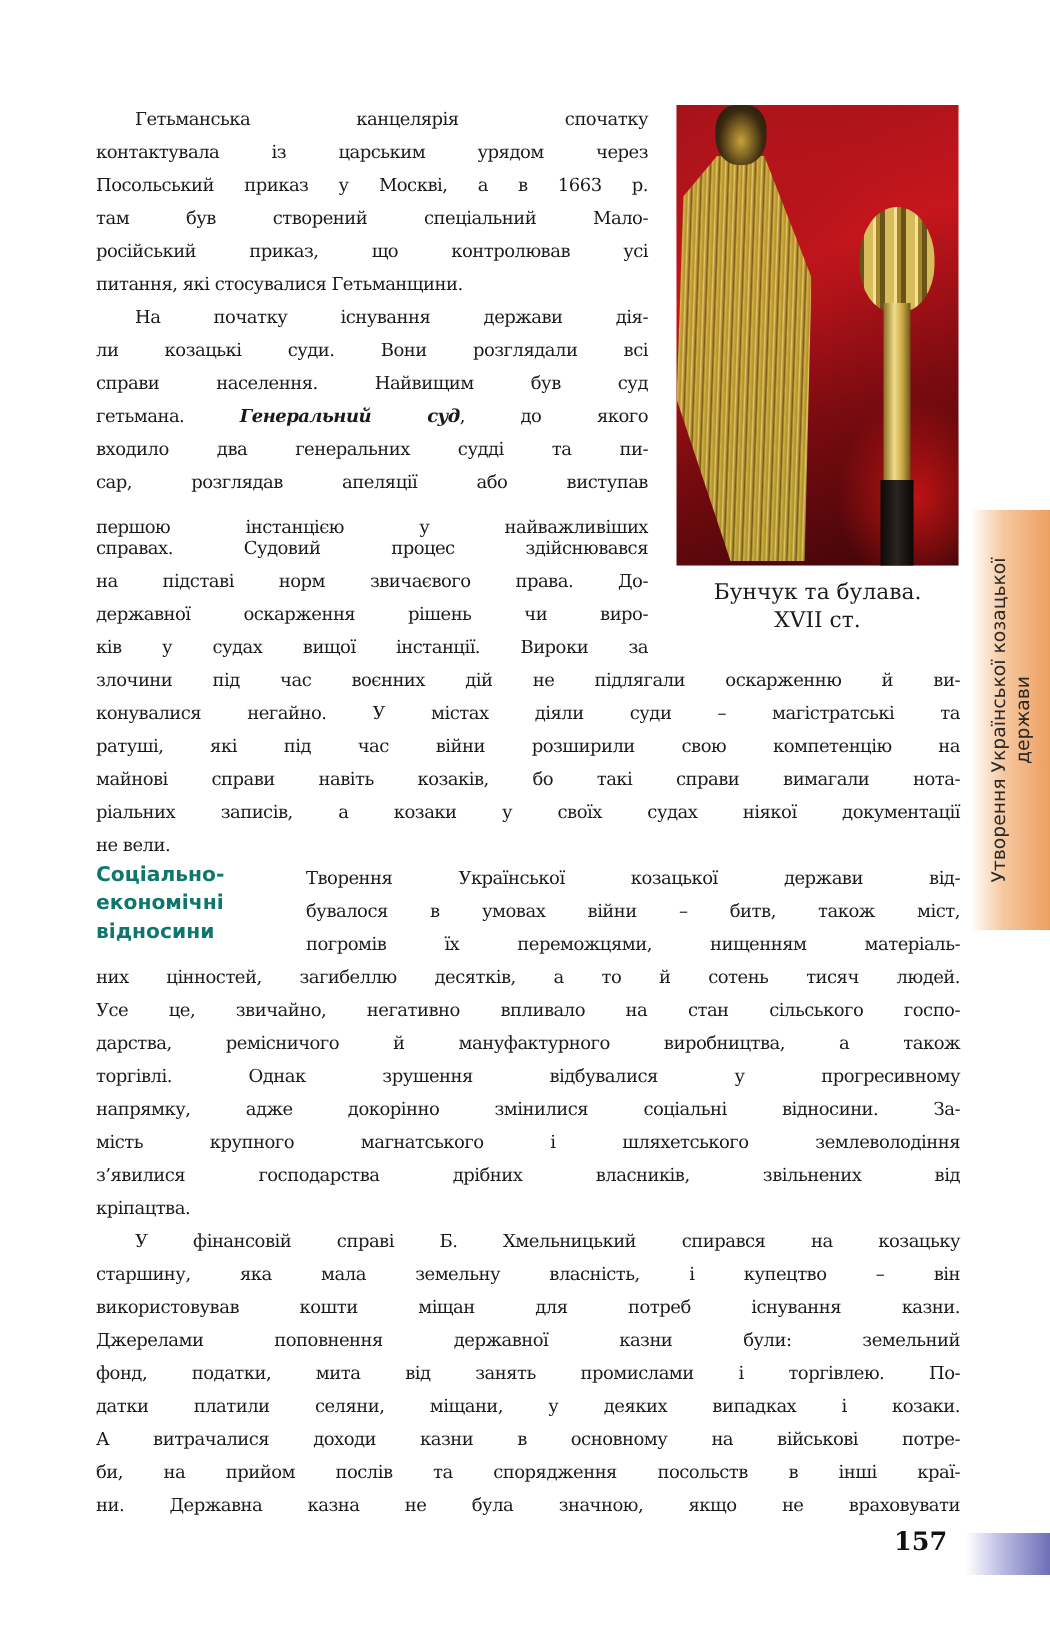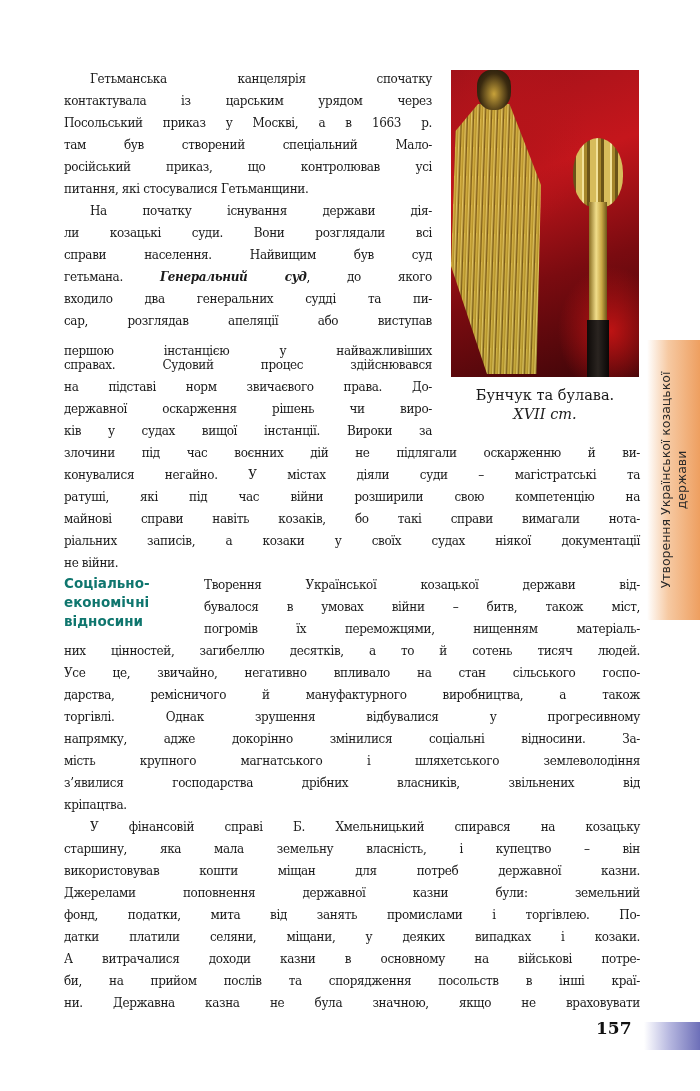"XVII ст." .caption.italic { font-style: italic -> none }
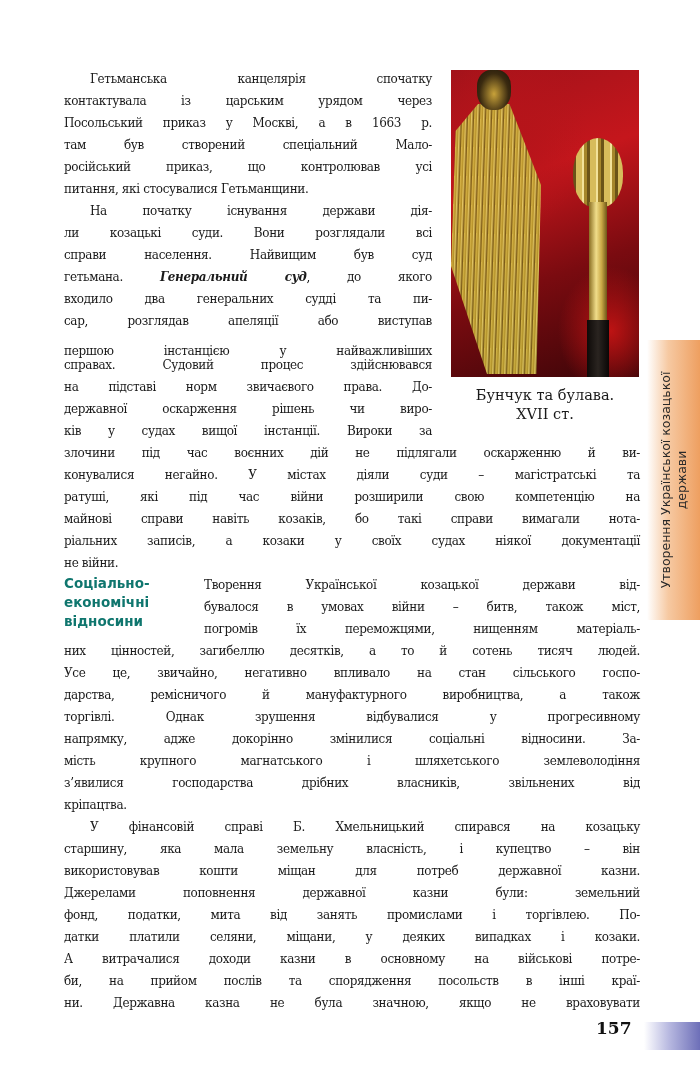"не війни." div.line { text: війни -> вели }
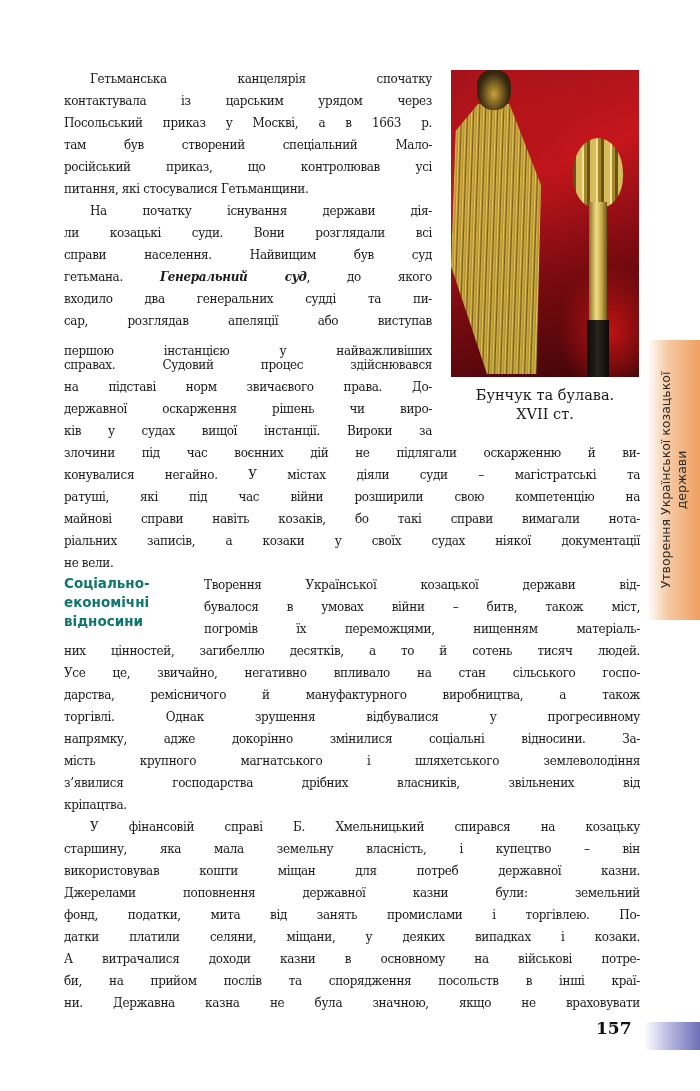"використовував кошти міщан для потреб" div.line { text: державної -> існування }
